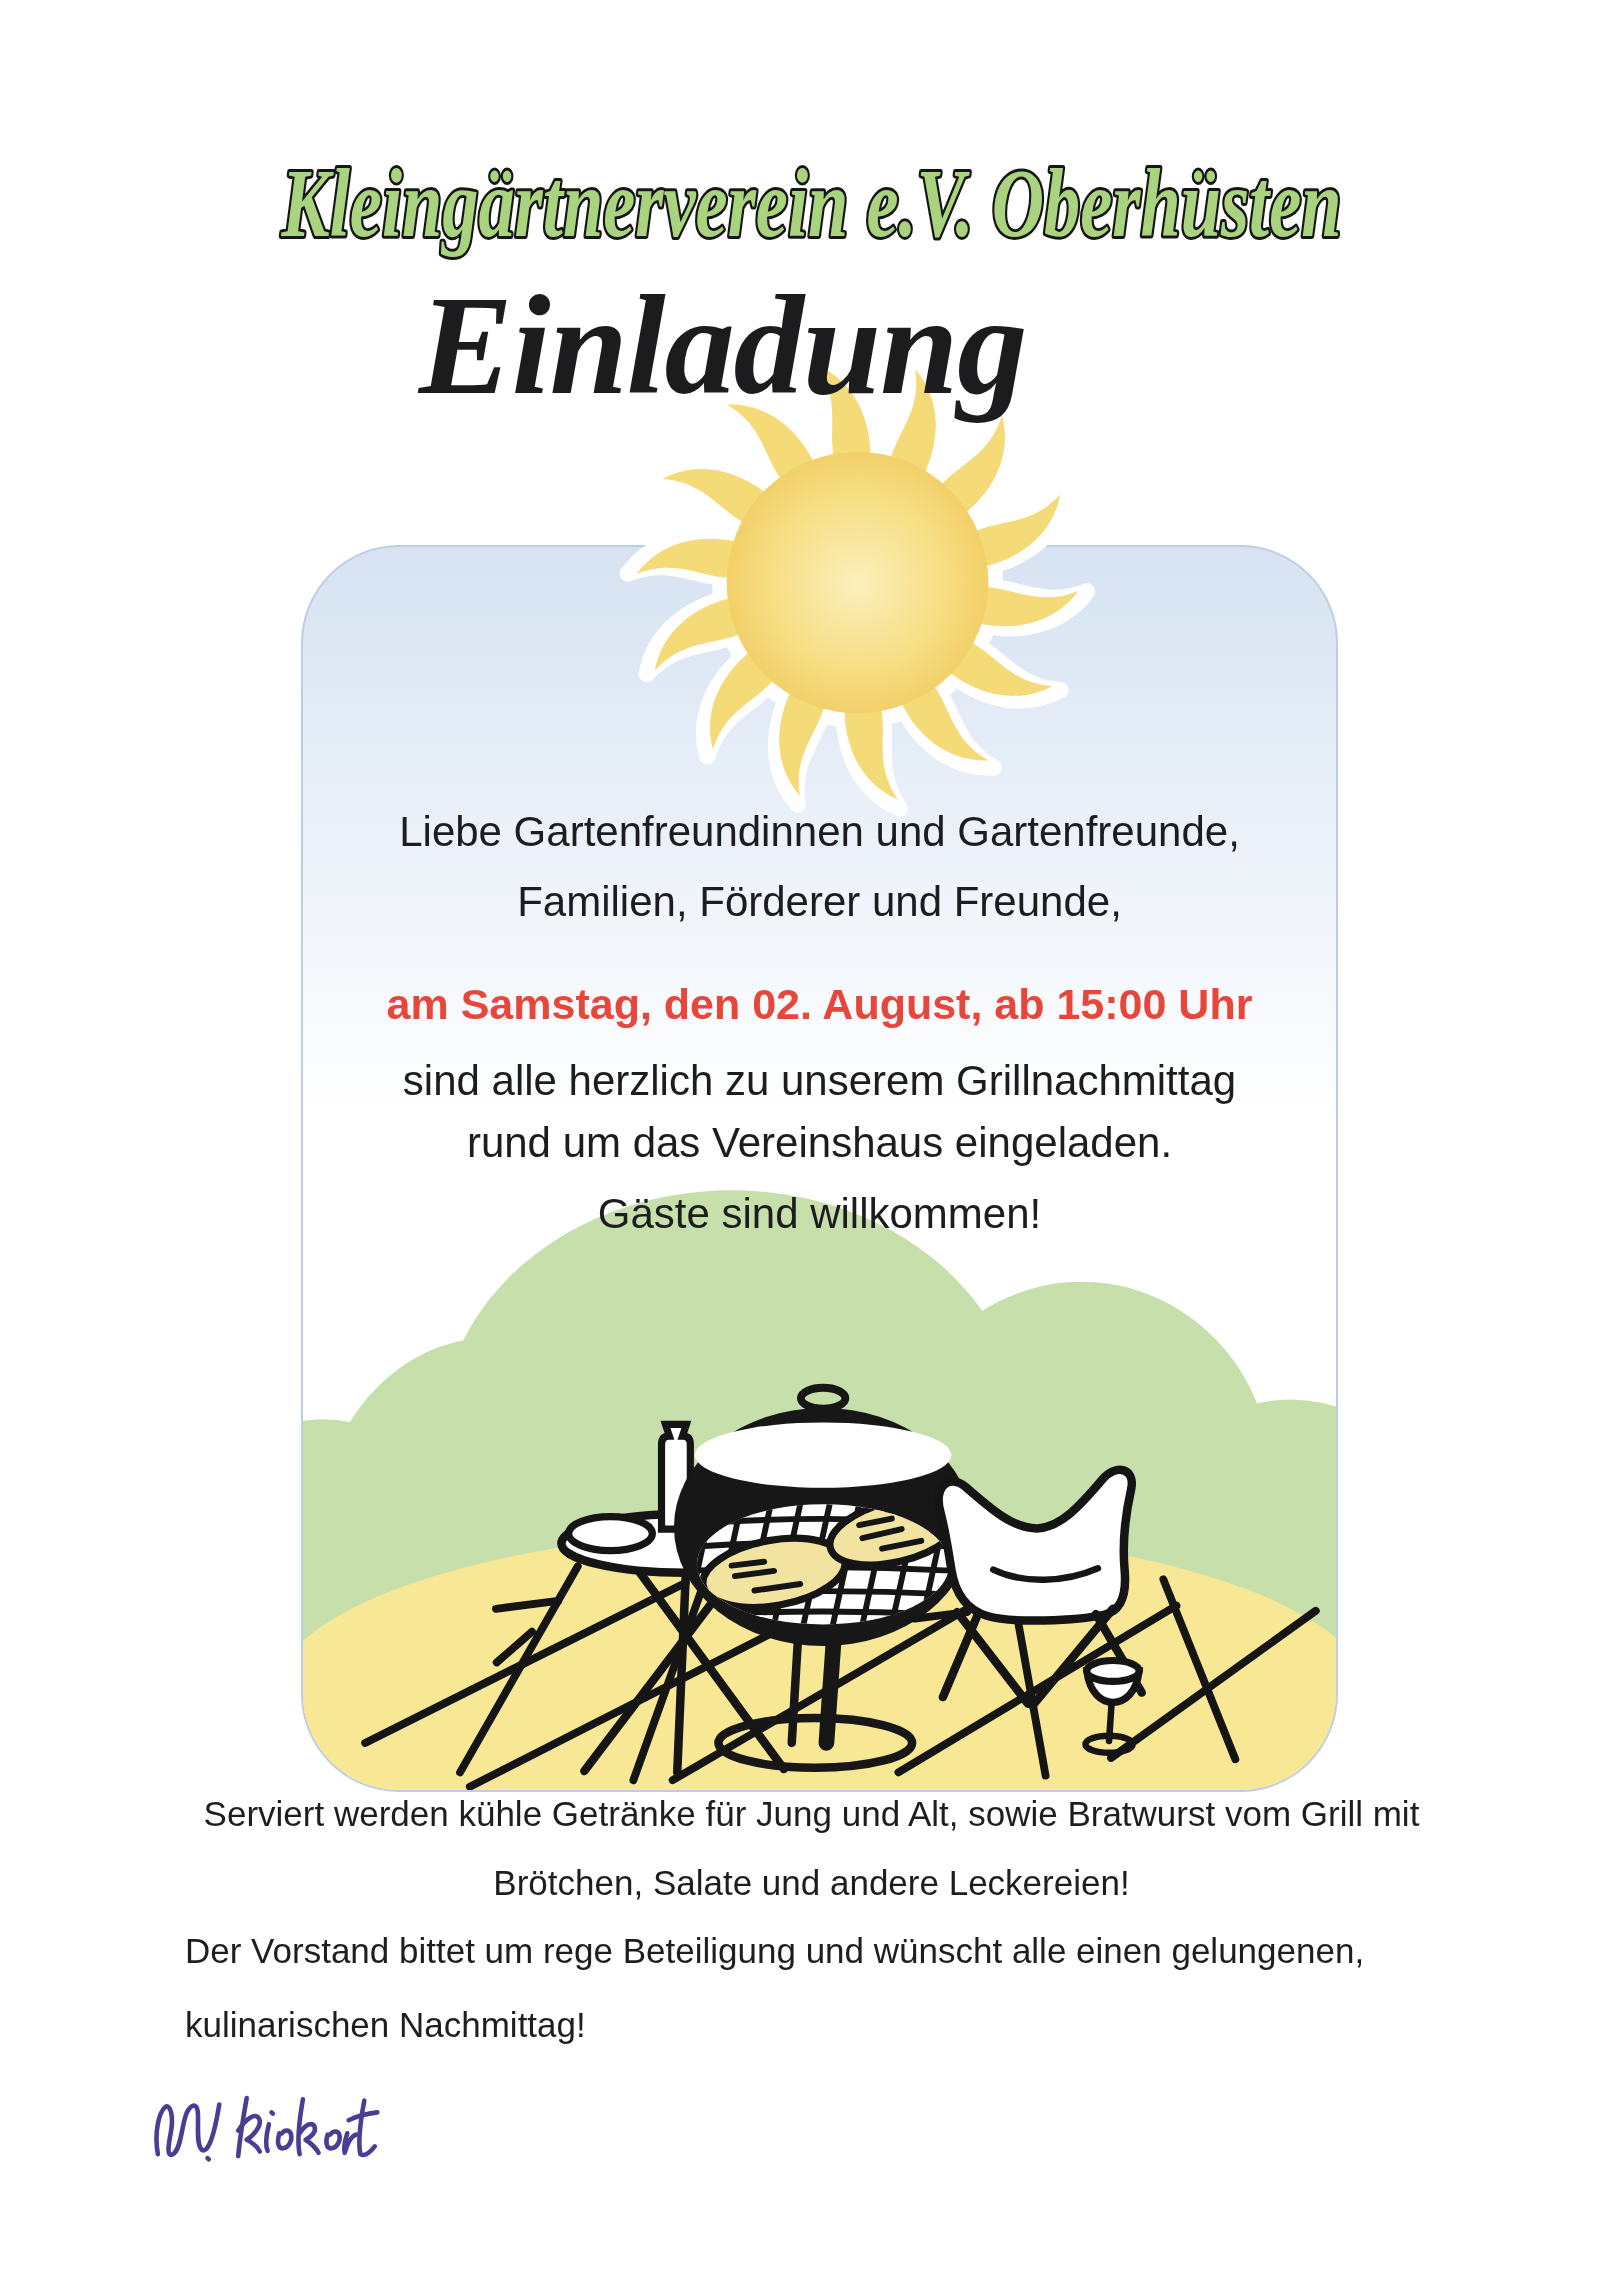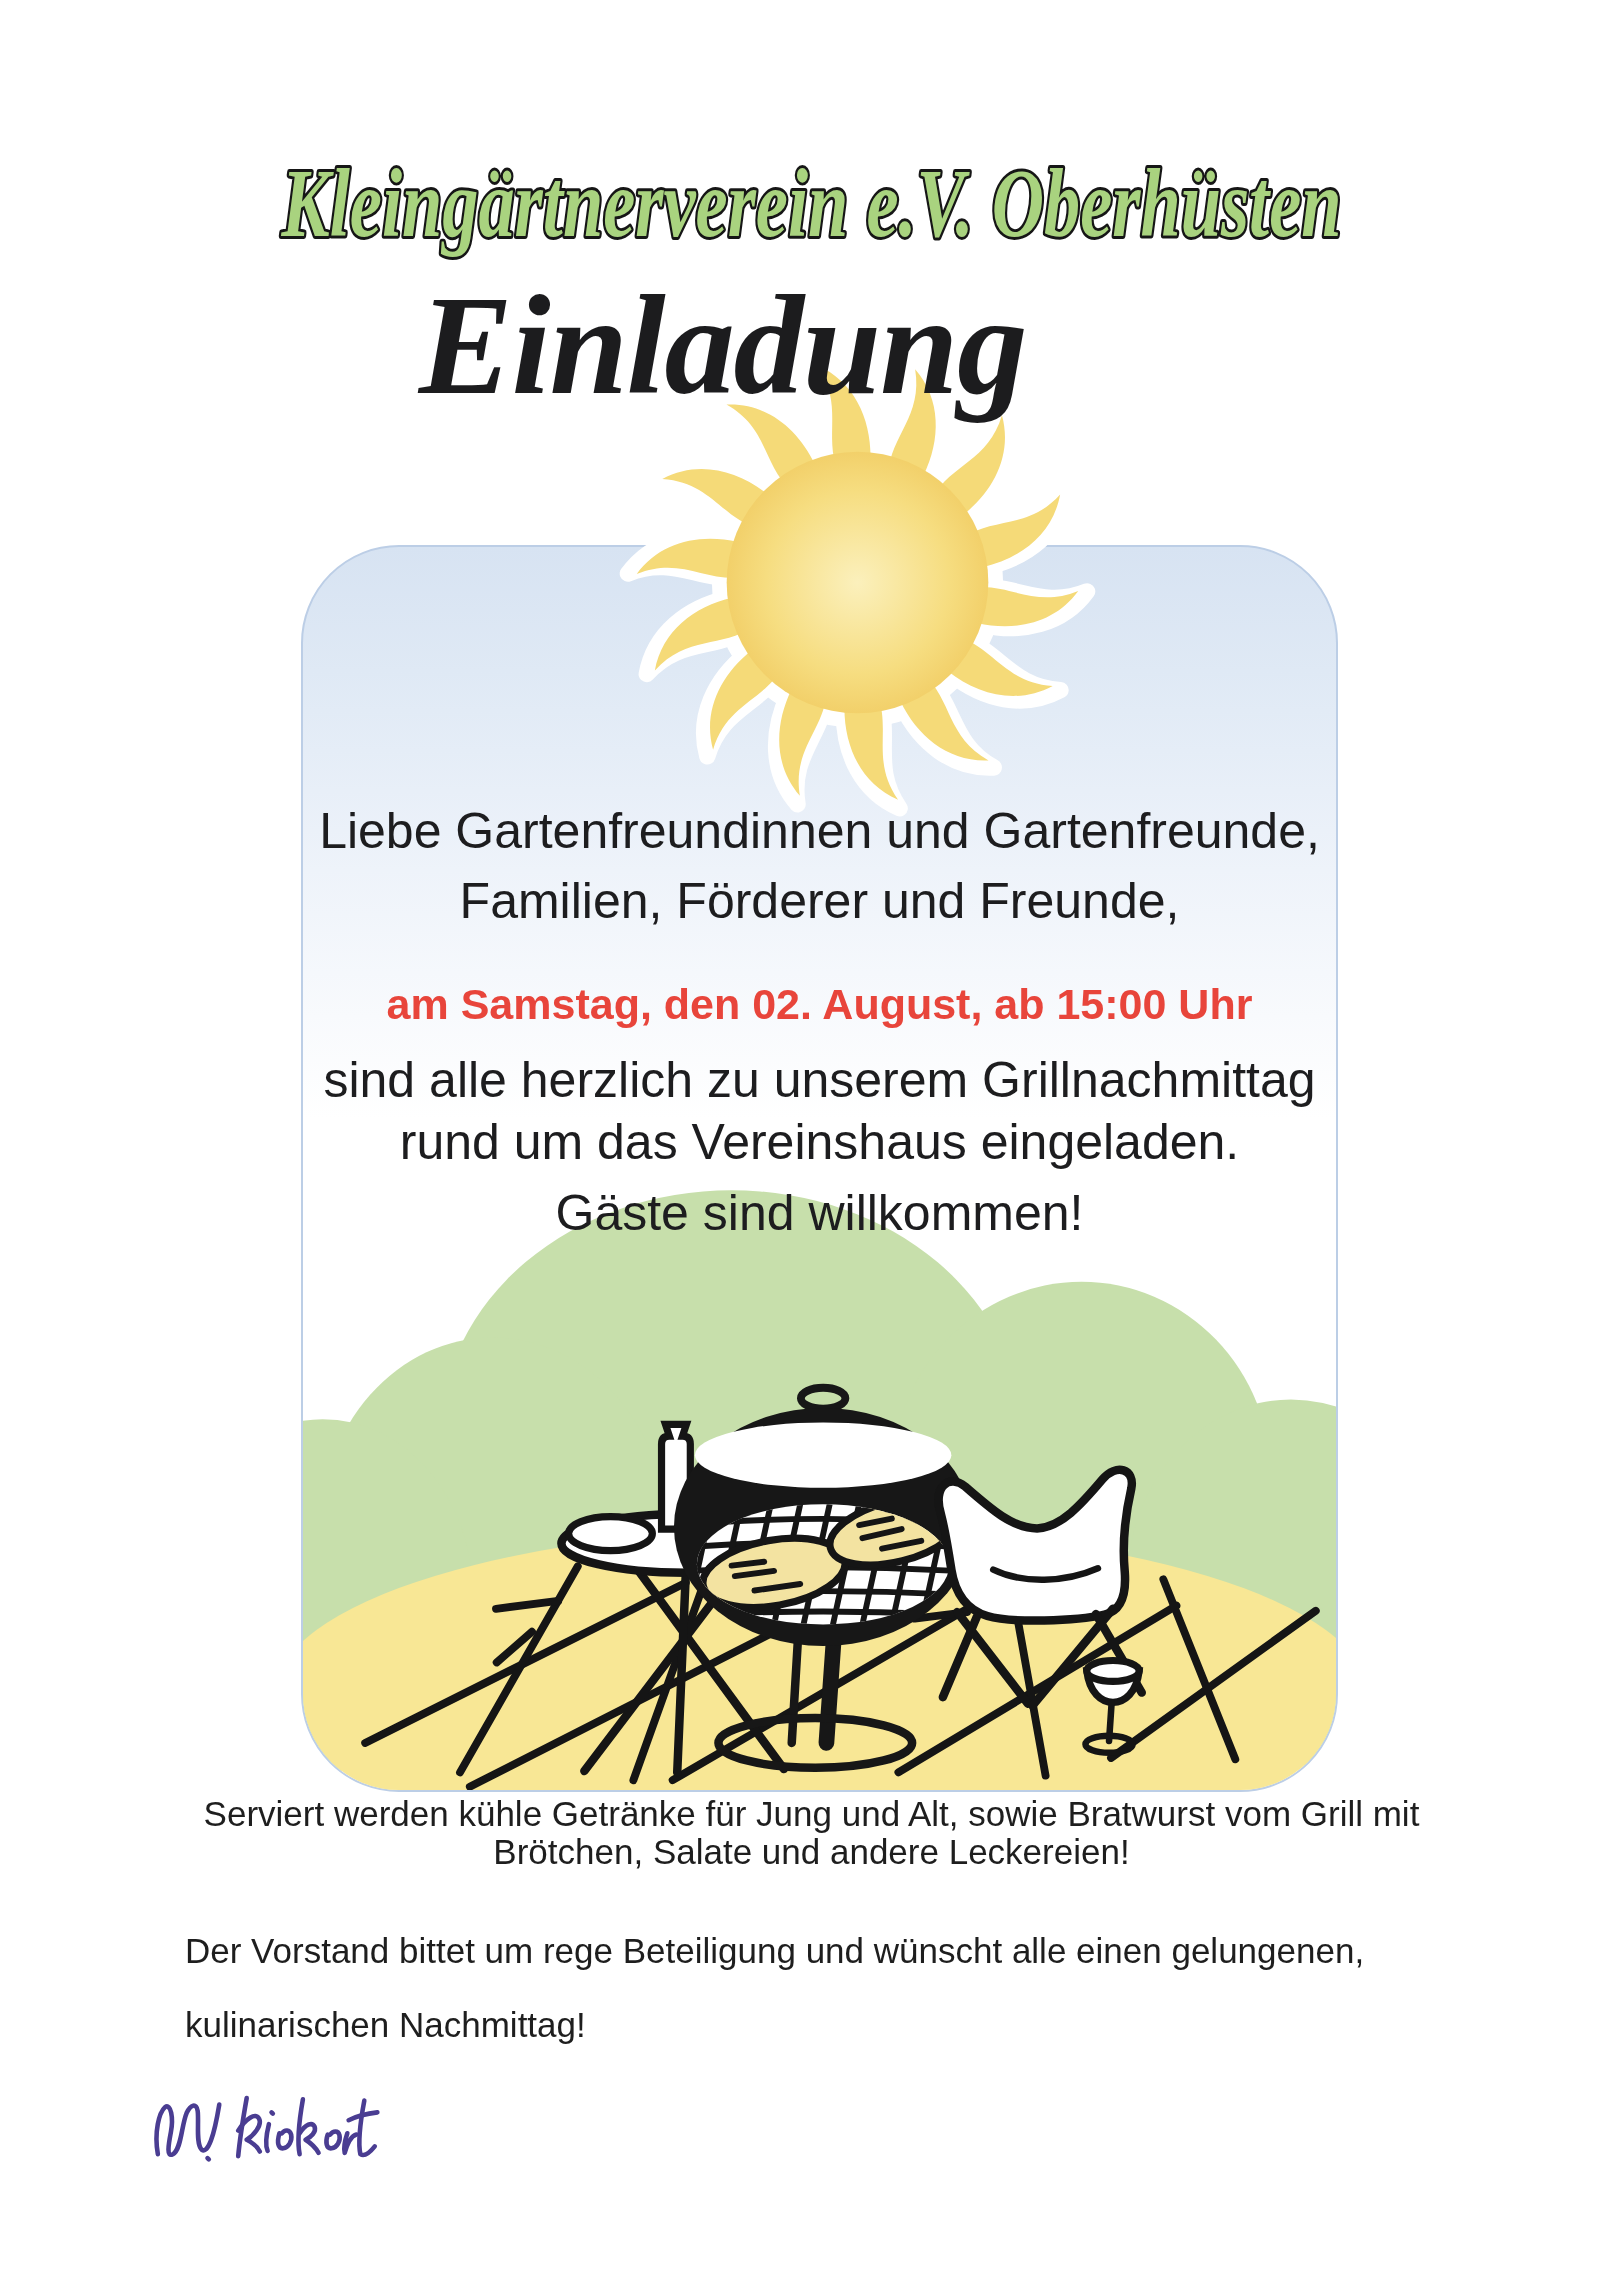"Liebe Gartenfreundinnen und" .line { font-size: 50px -> 42px }
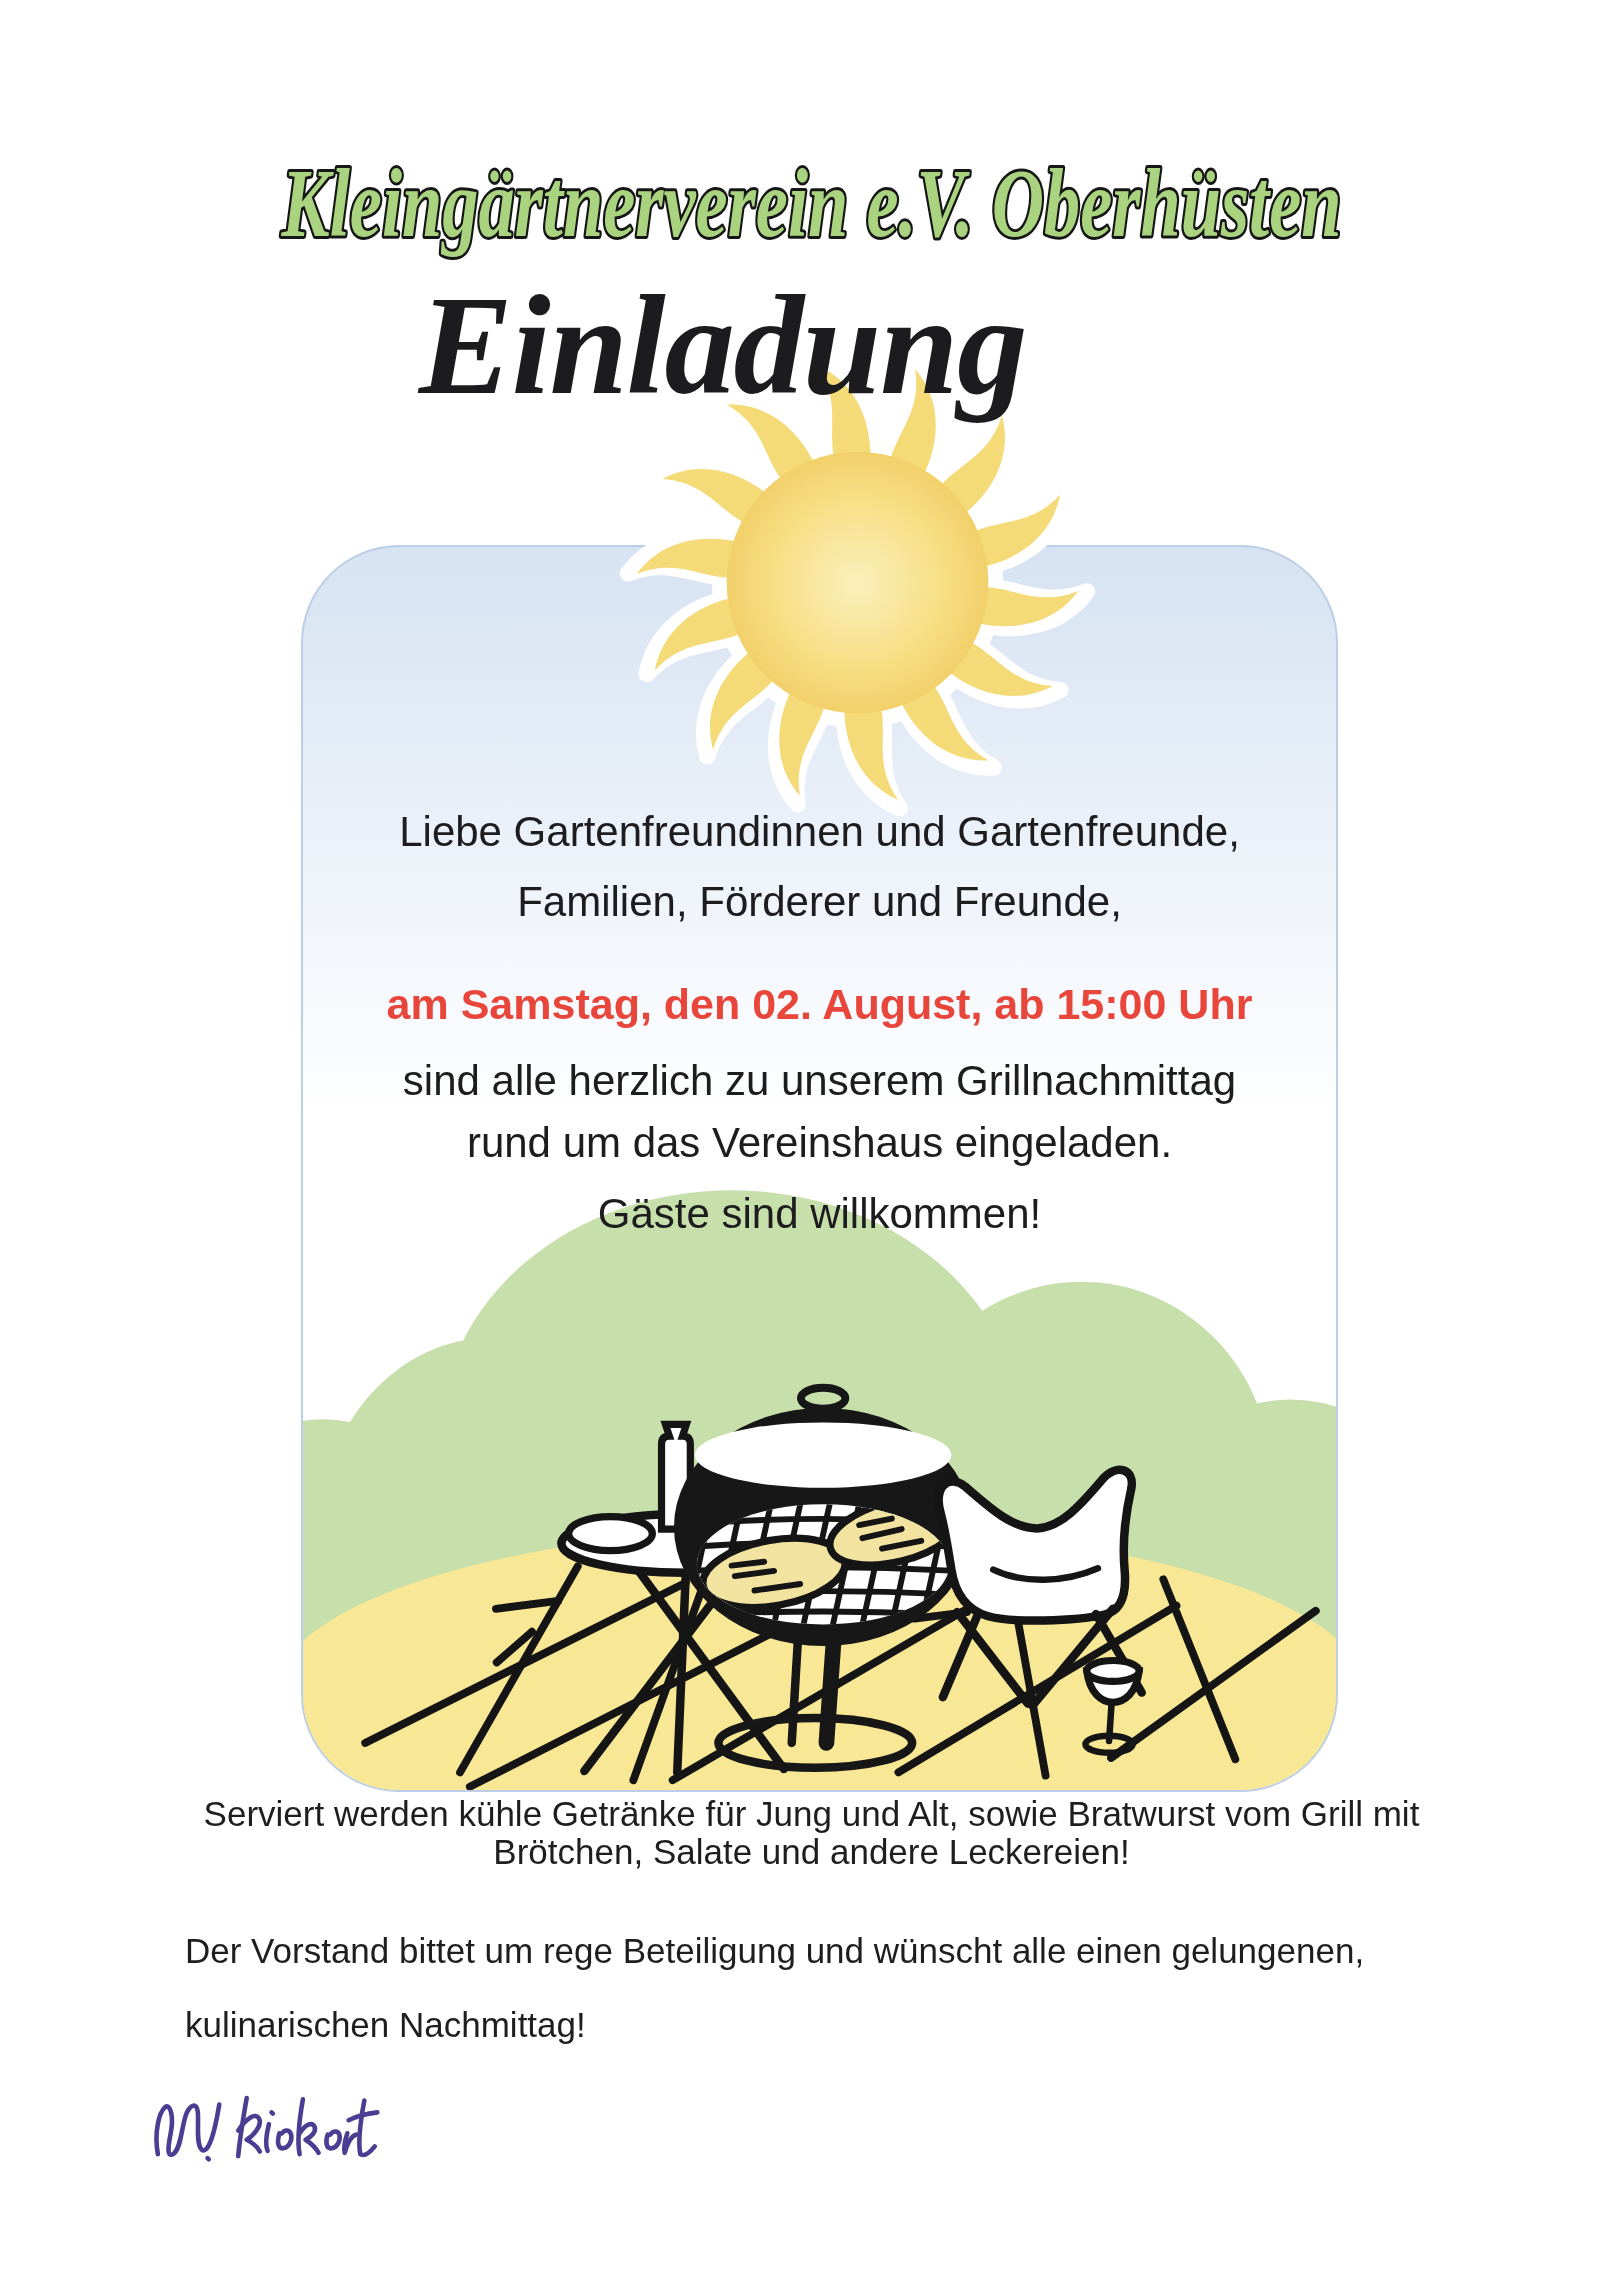"Brötchen, Salate und andere Leckereien!" .serving .l2 { margin-top: none -> 31px }
